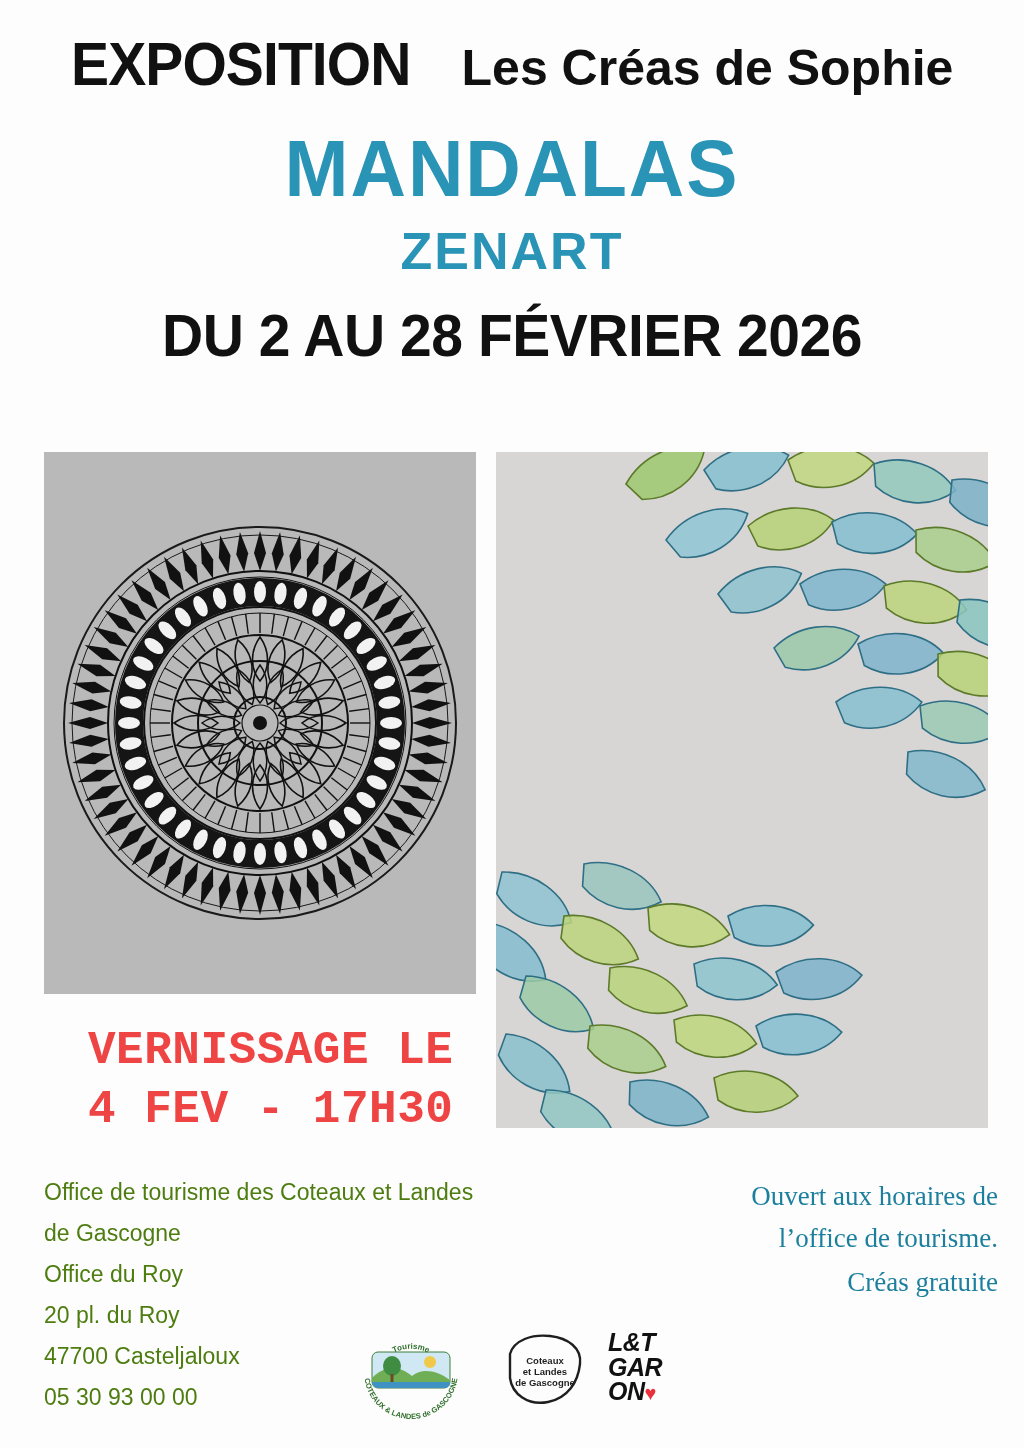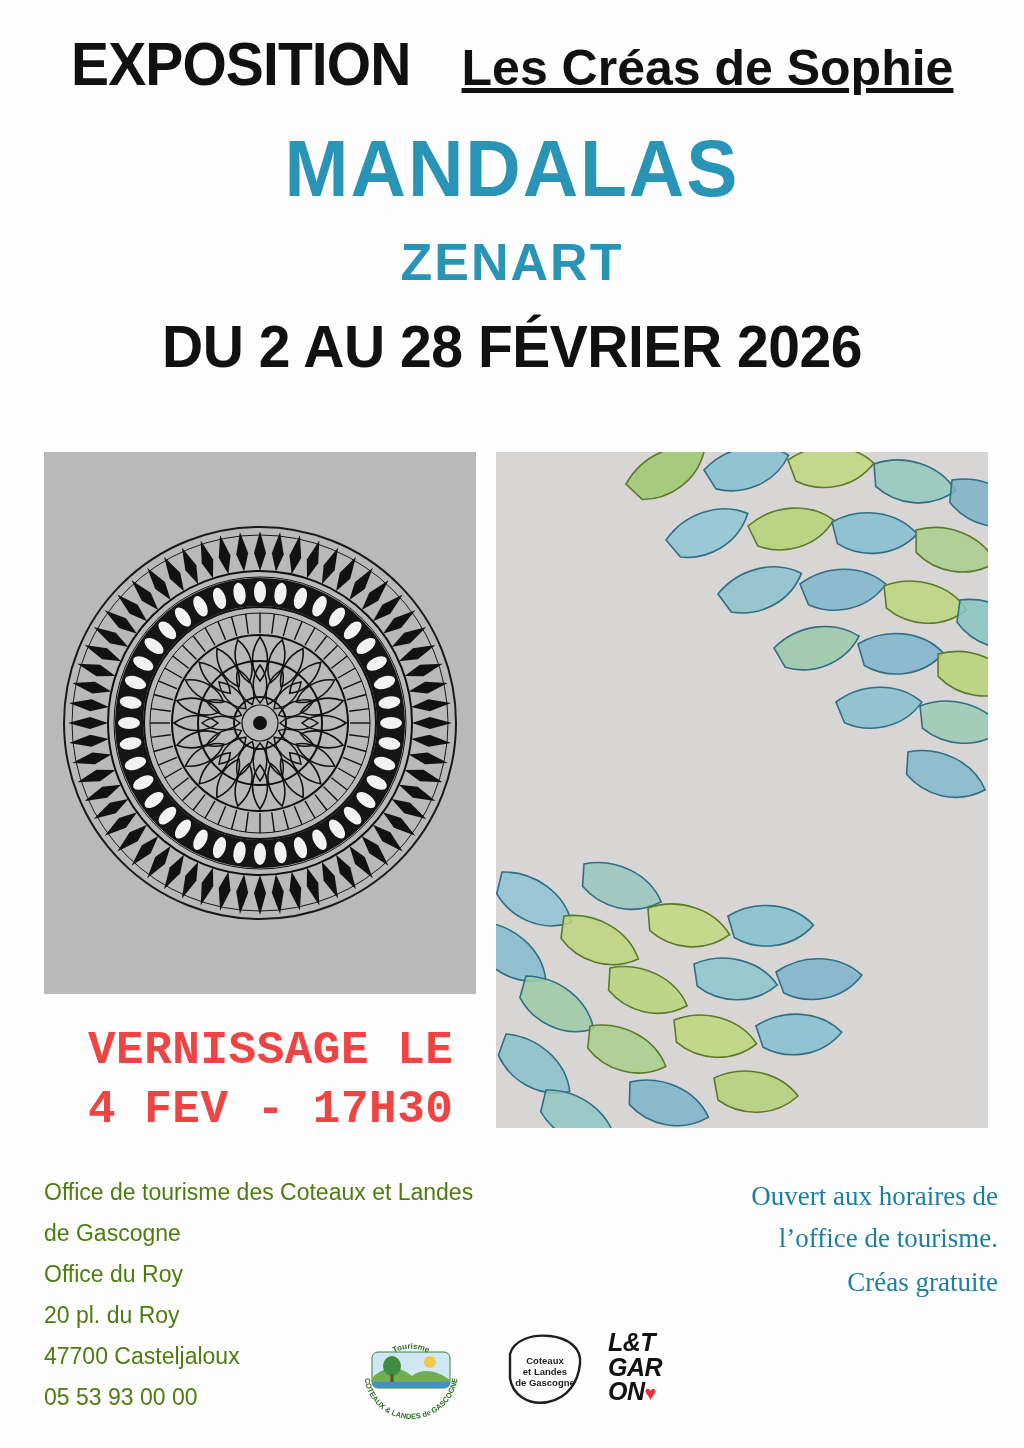"Les Créas de Sophie" .artist { text-decoration: underline -> none }
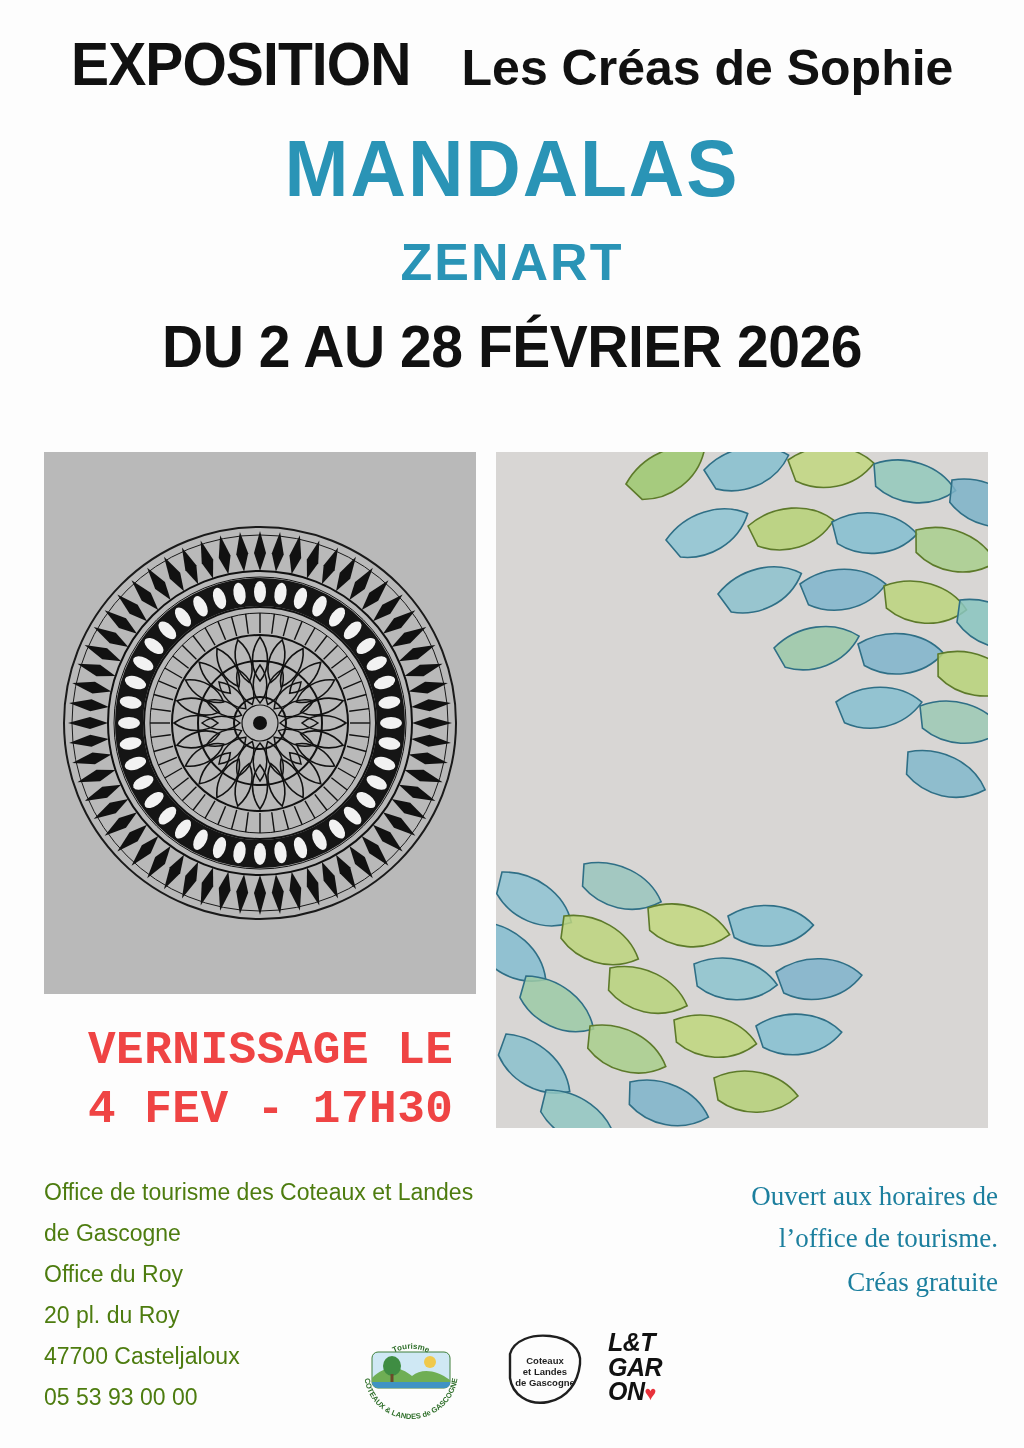"ZENART" .zenart { margin-top: 17px -> 6px }
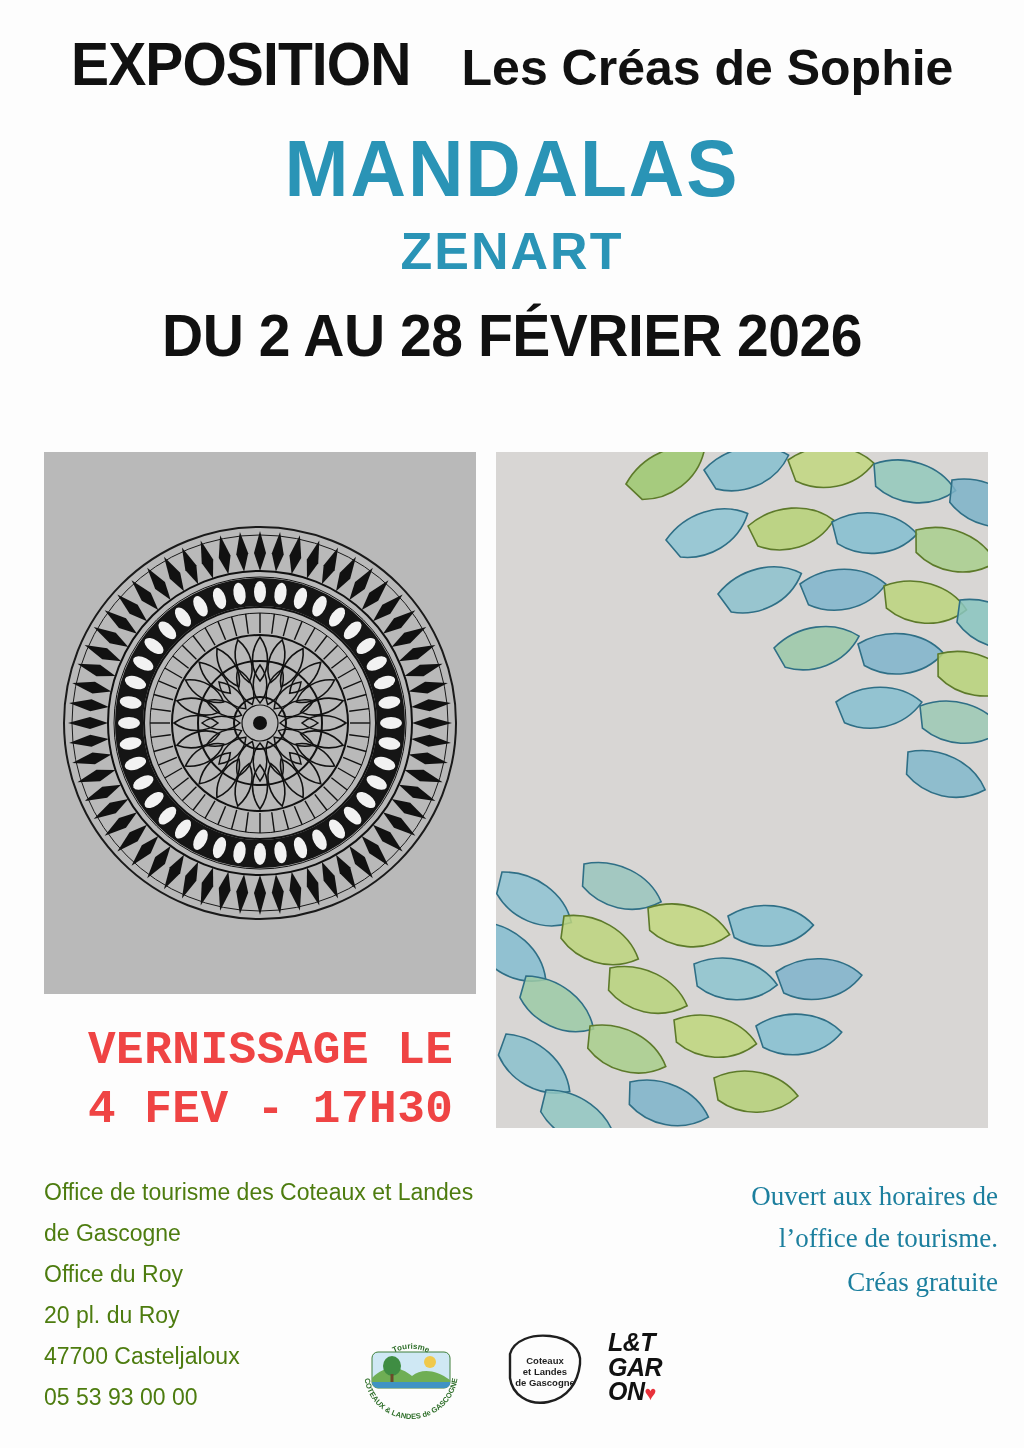"05 53 93 00 00" div { text: 53 -> 30 }
